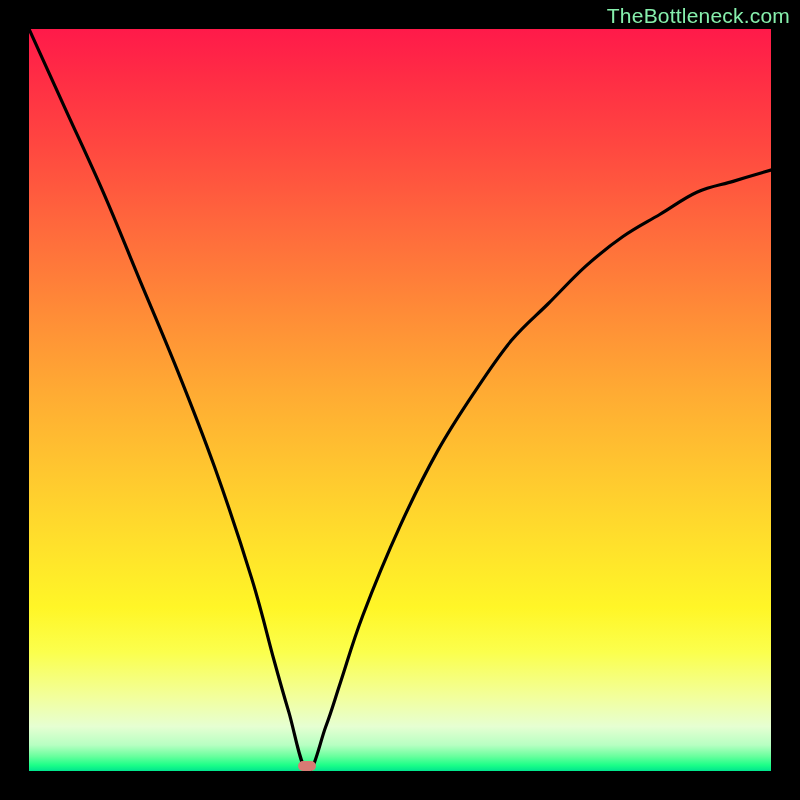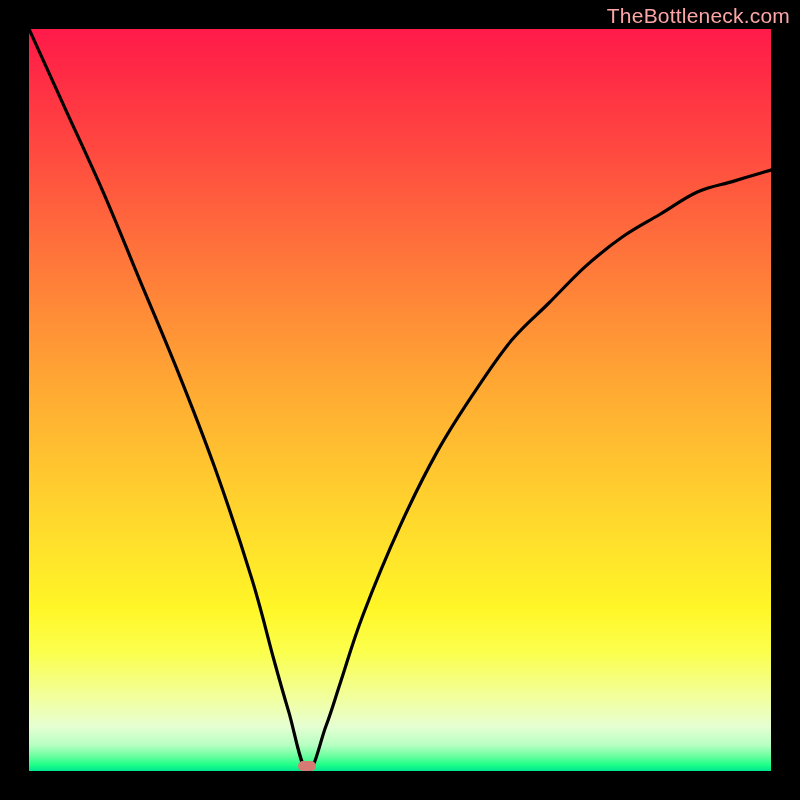"TheBottleneck.com" .watermark { color: #fca5a5 -> #86efac }
